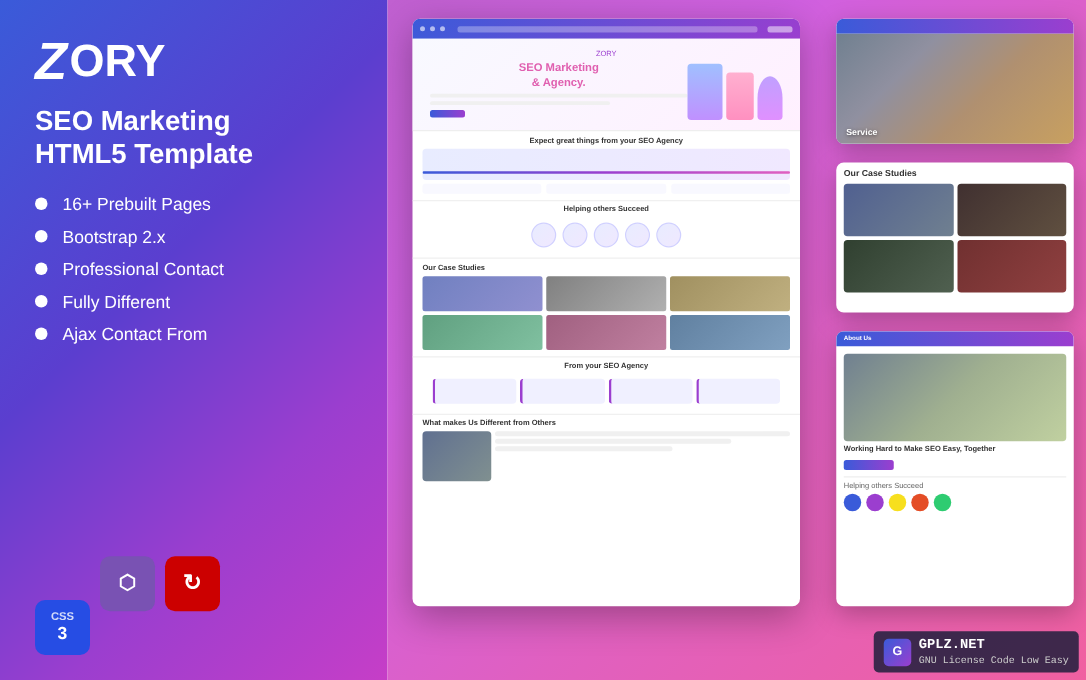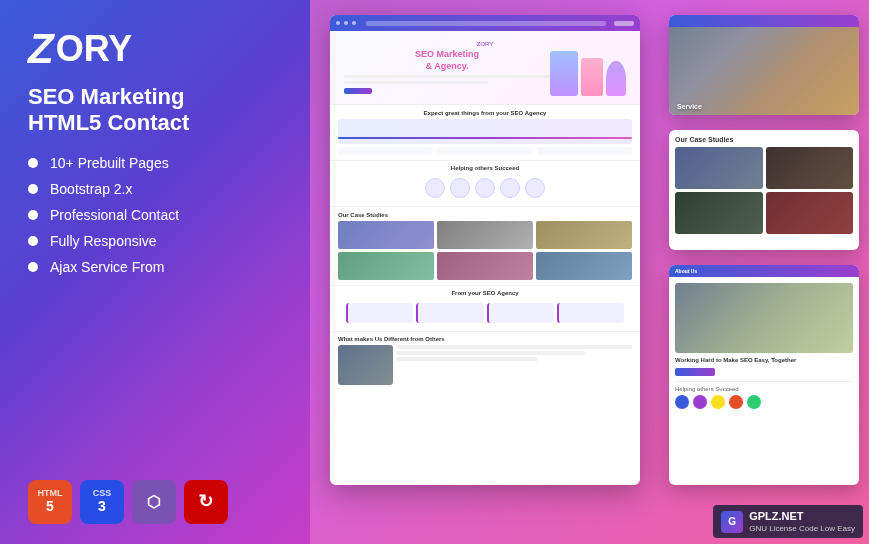"HTML5 Contact" div { text: Contact -> Template }
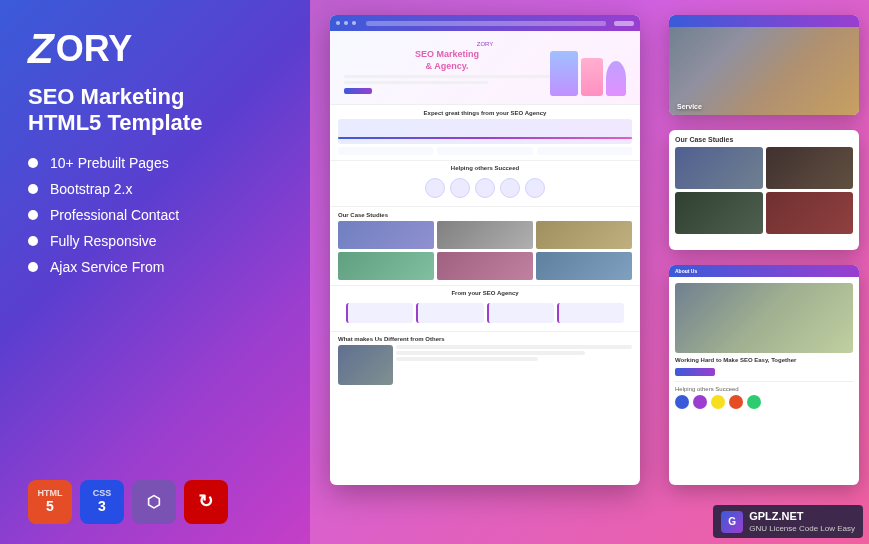"10+ Prebuilt Pages" span { text: 10+ -> 16+ }
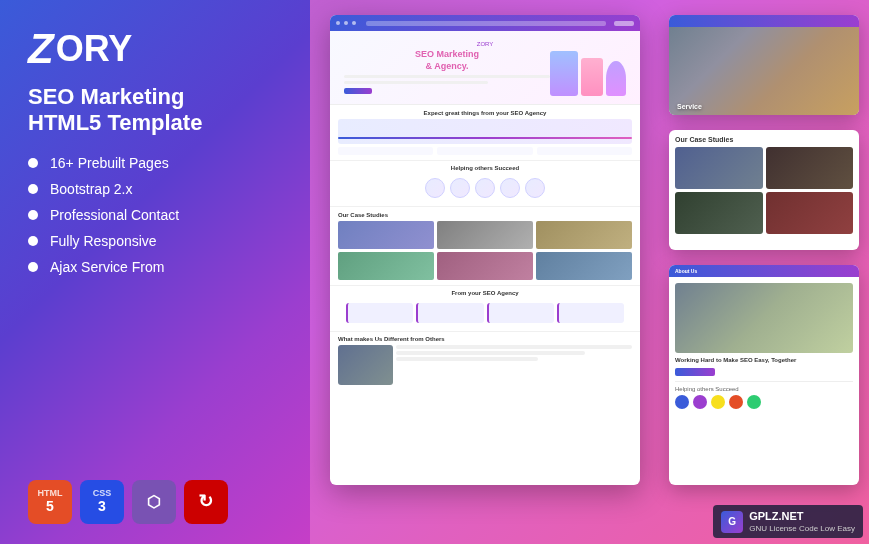"Fully Responsive" span { text: Responsive -> Different }
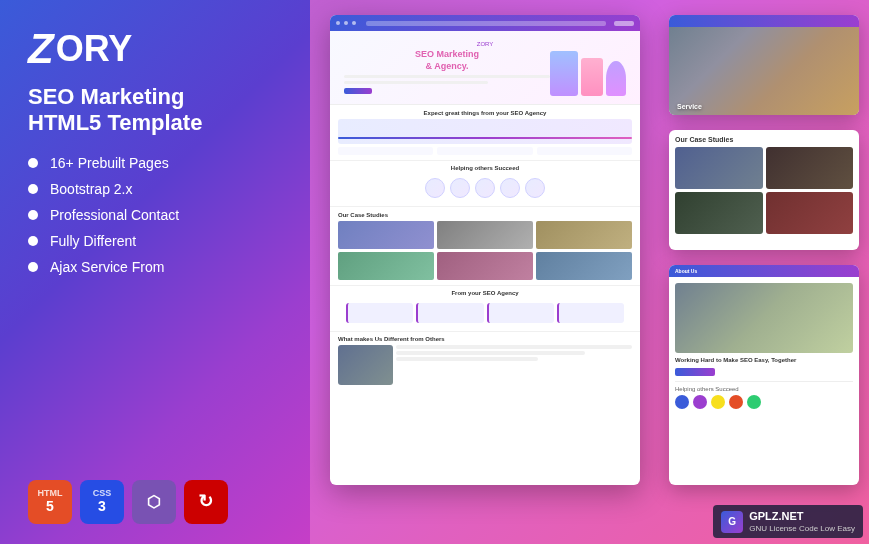"Ajax Service From" span { text: Service -> Contact }
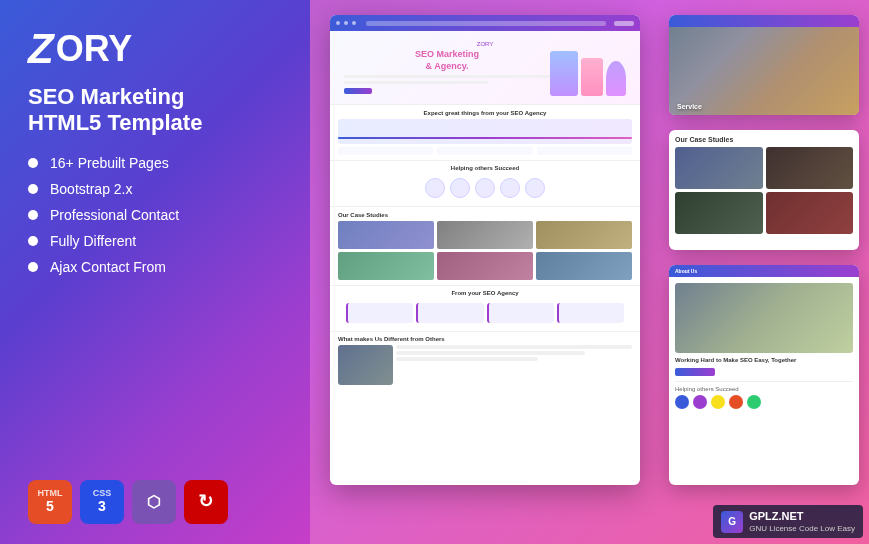"HTML" div.badge { html: <div> <span>HTML</span> <span>5</span> </div> -> none }
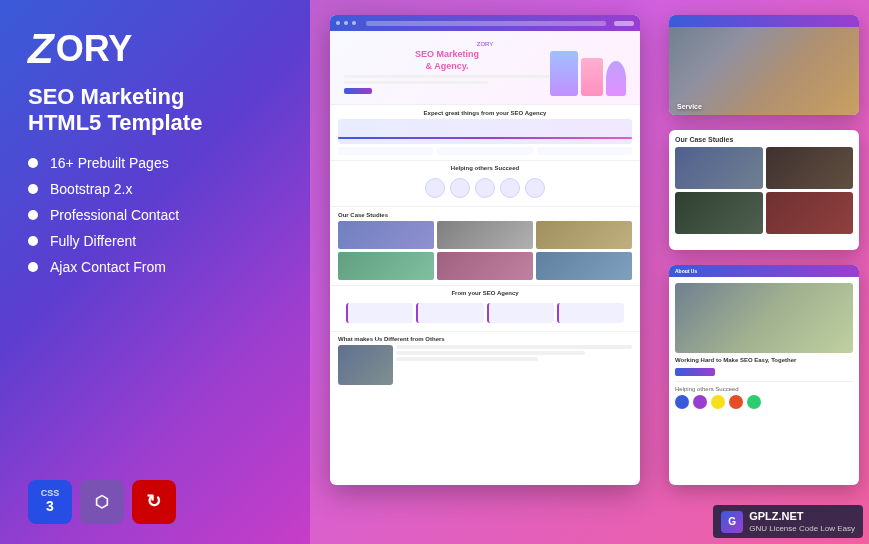"CSS" .badge-css { margin-top: none -> 35px }
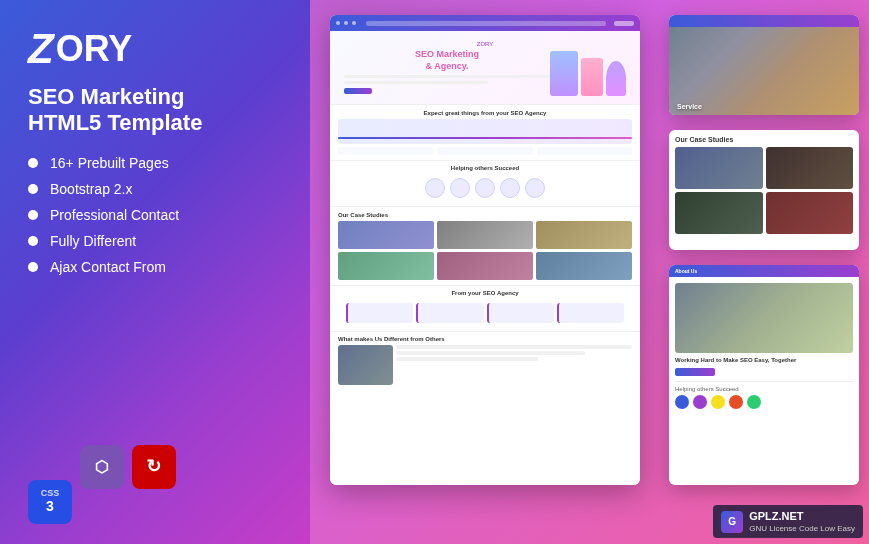"GPLZ.NET" .watermark-text { font-family: none -> Liberation Mono, monospace }
